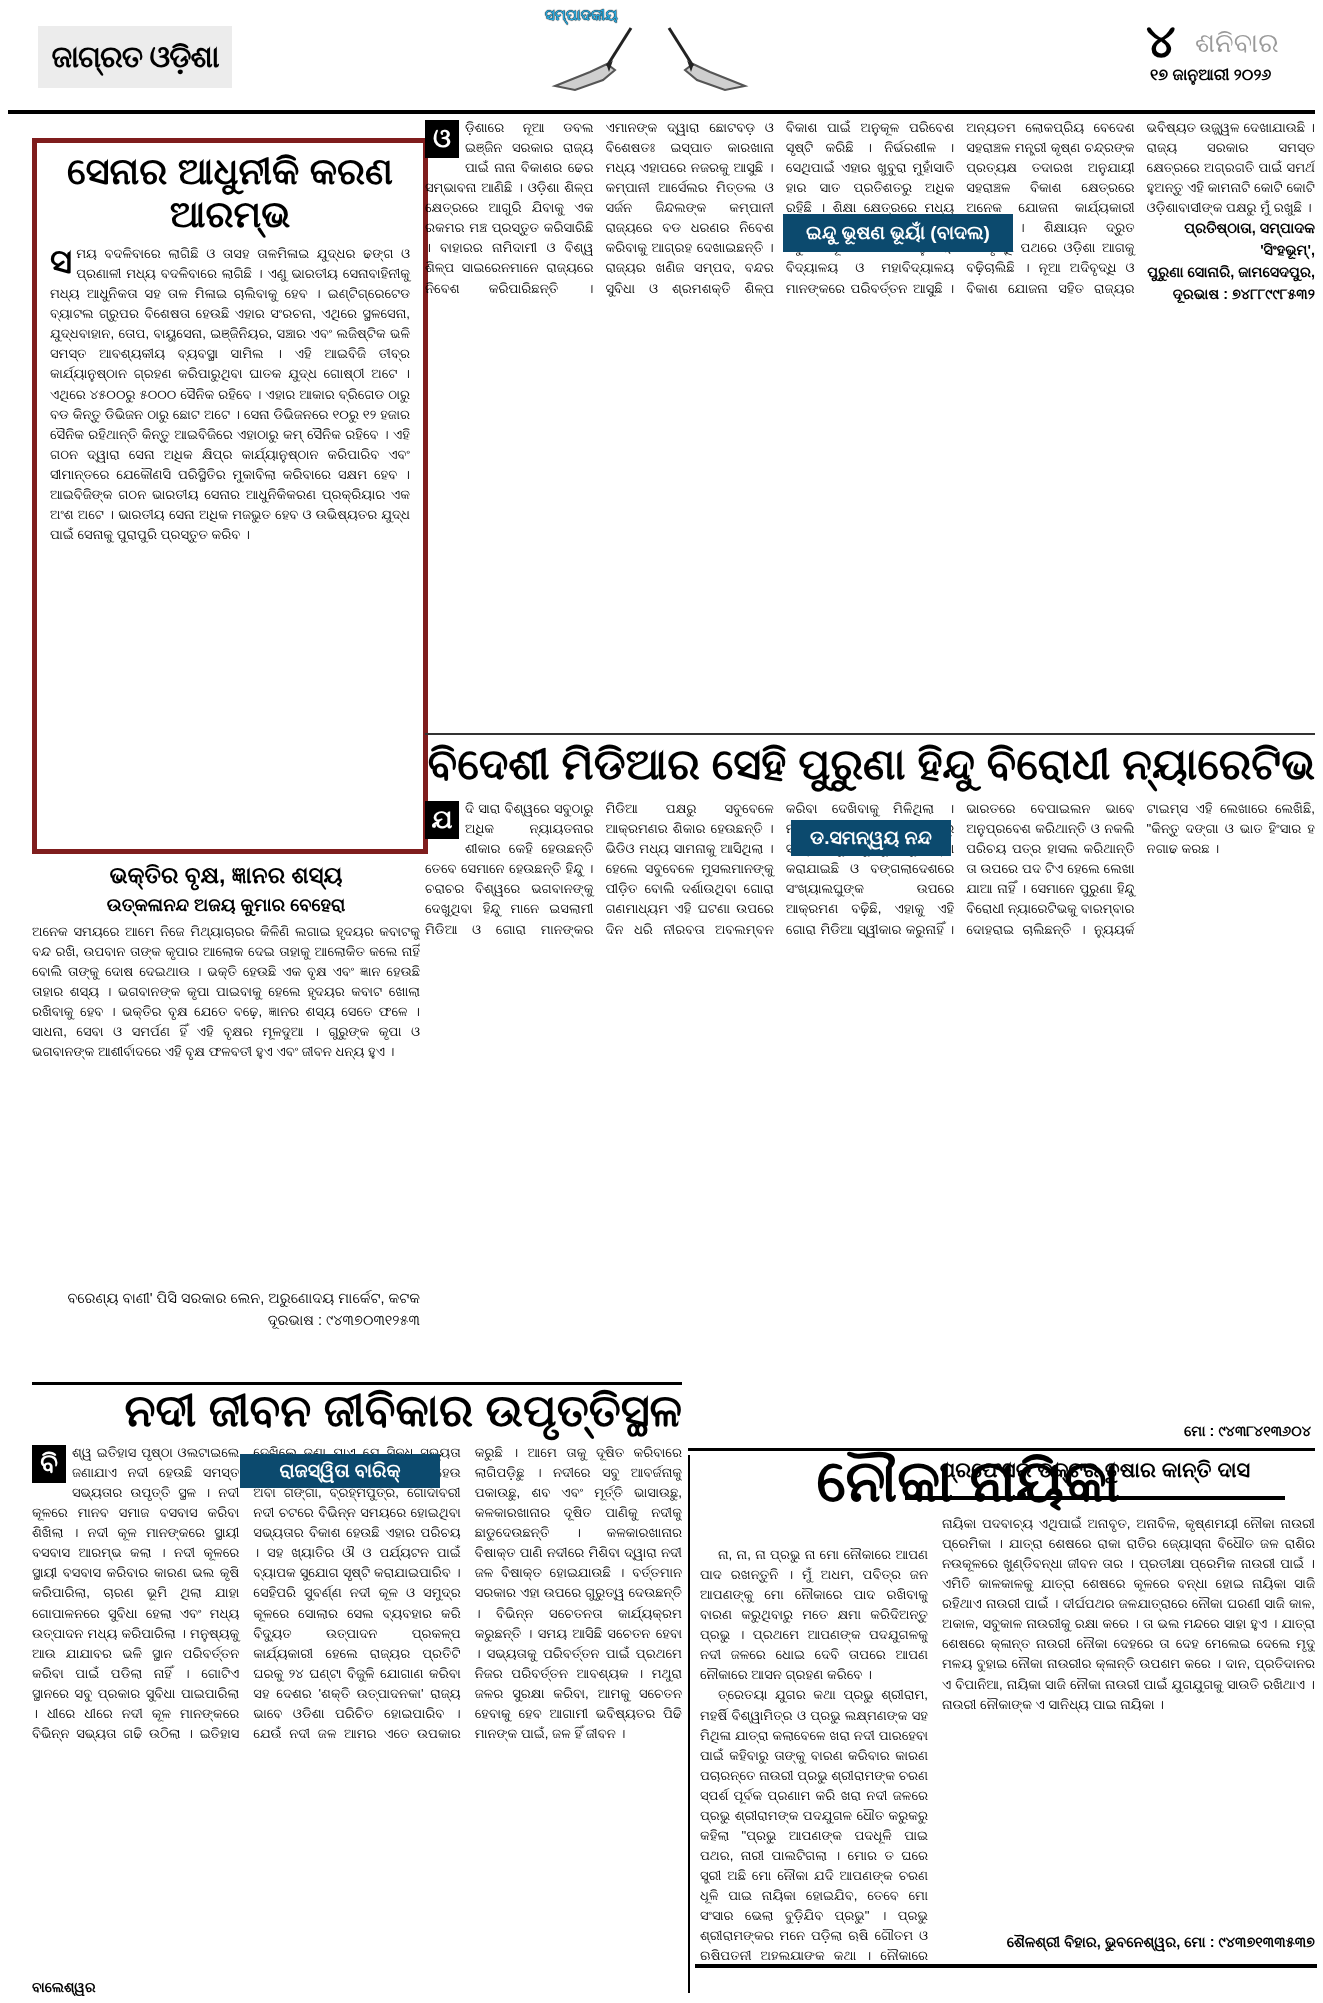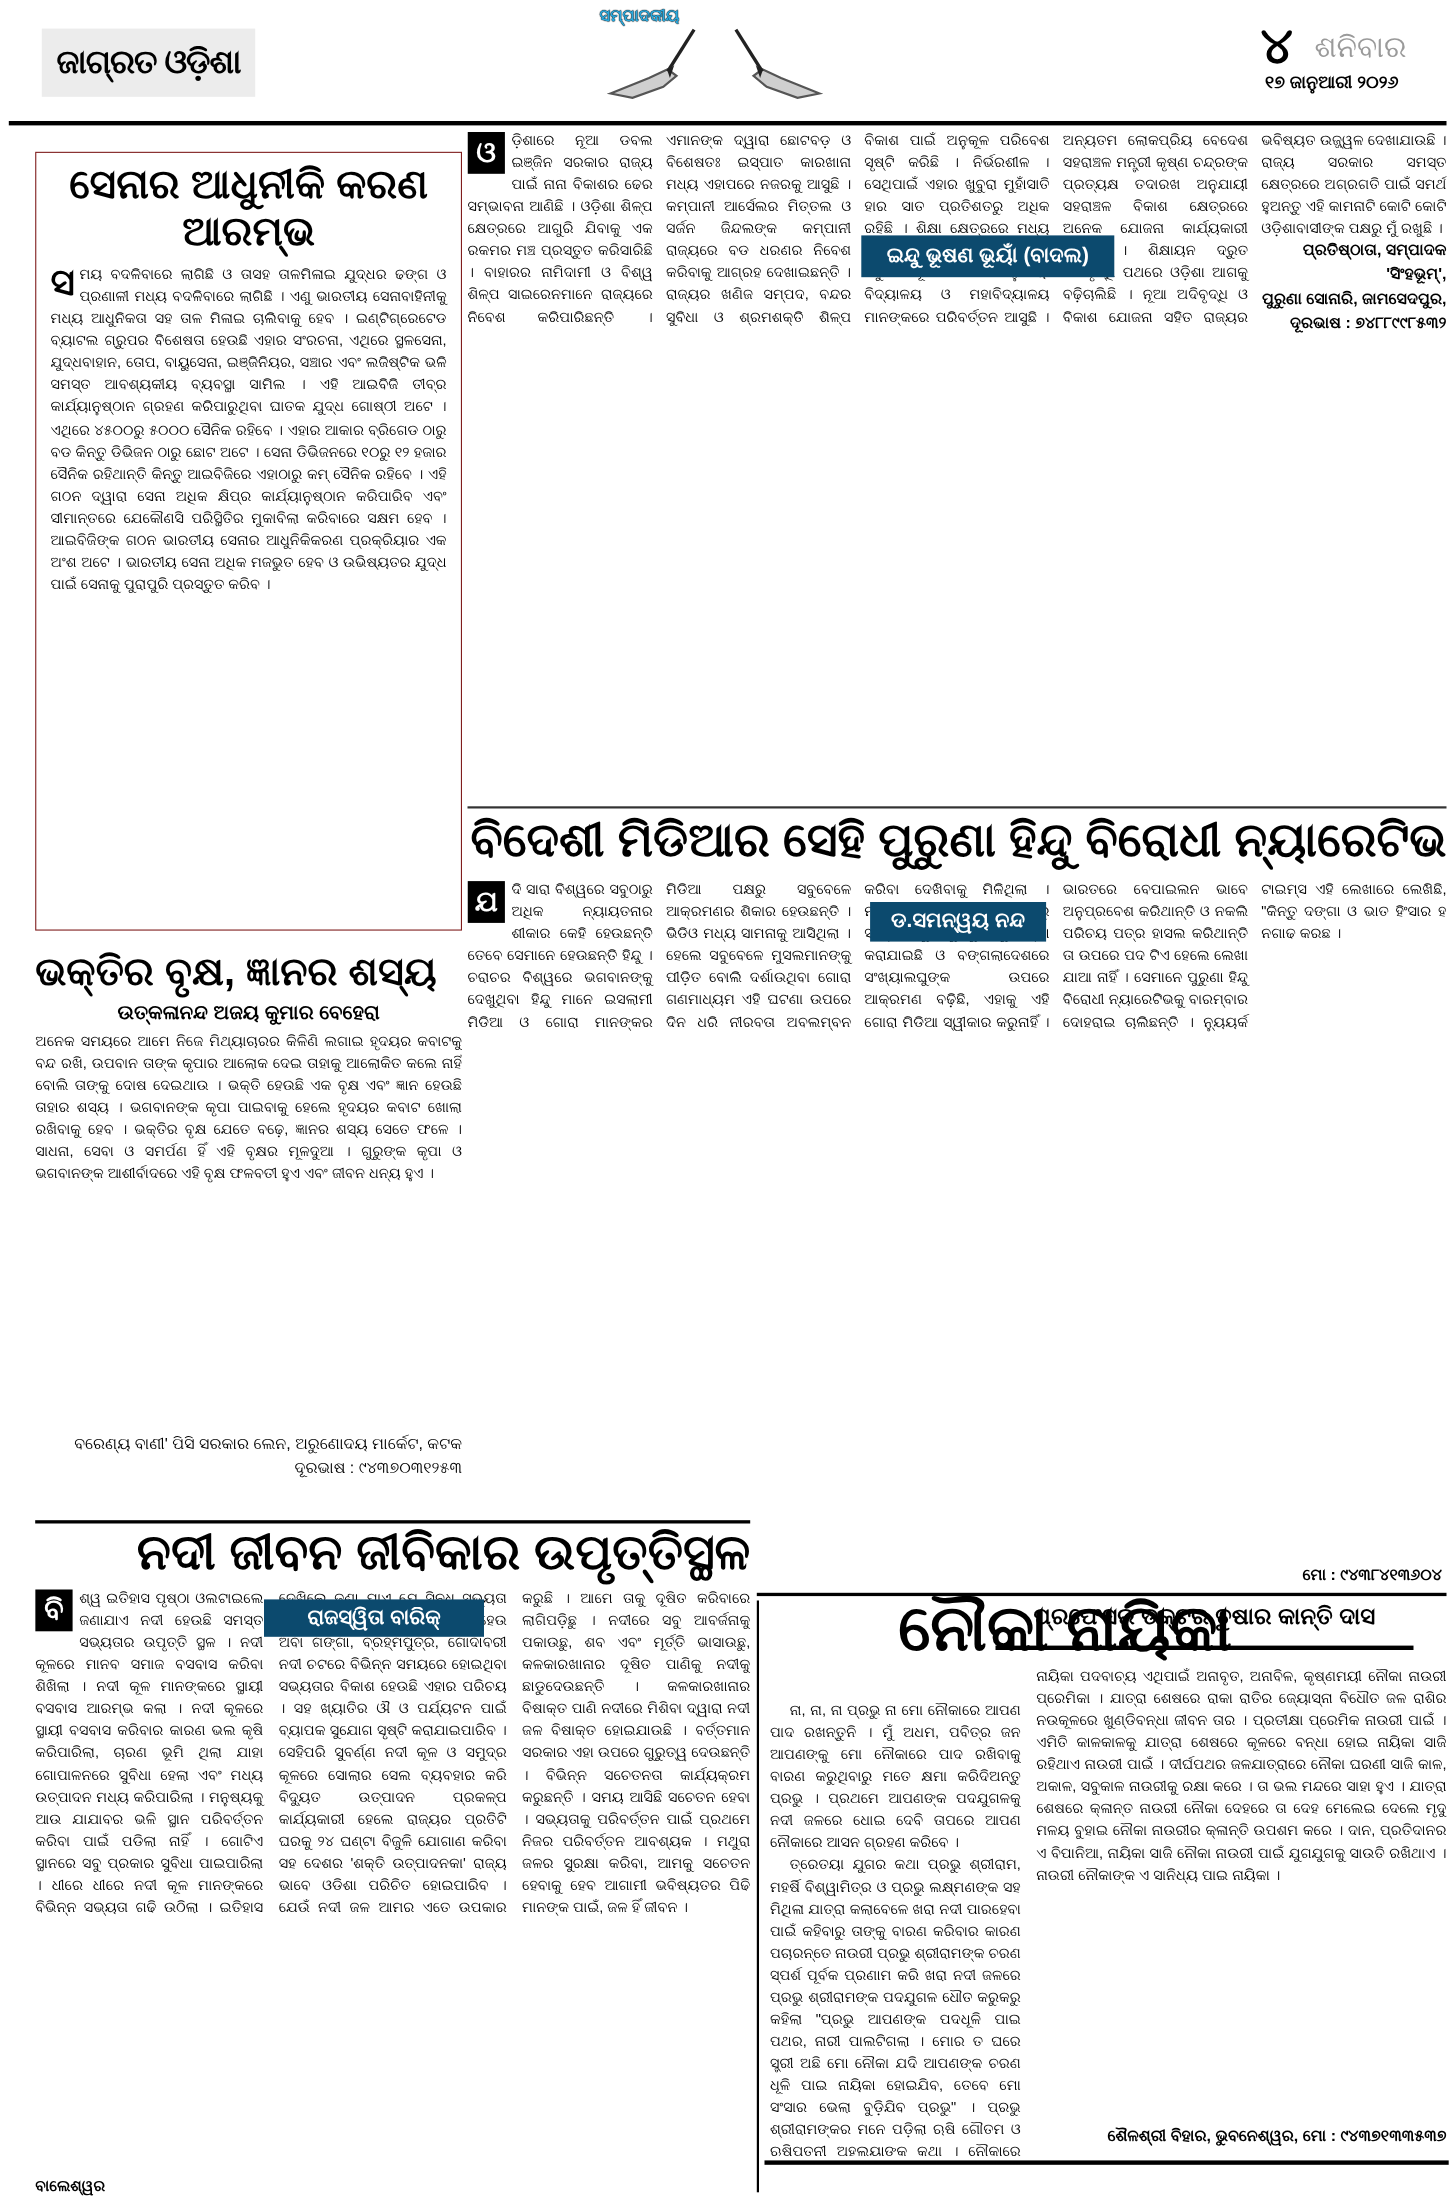"ସେନାର ଆଧୁନୀକି କରଣ ଆରମ୍ଭ" .edbox { border: 1px solid #7f1d1d -> 5px solid #7f1d1d }
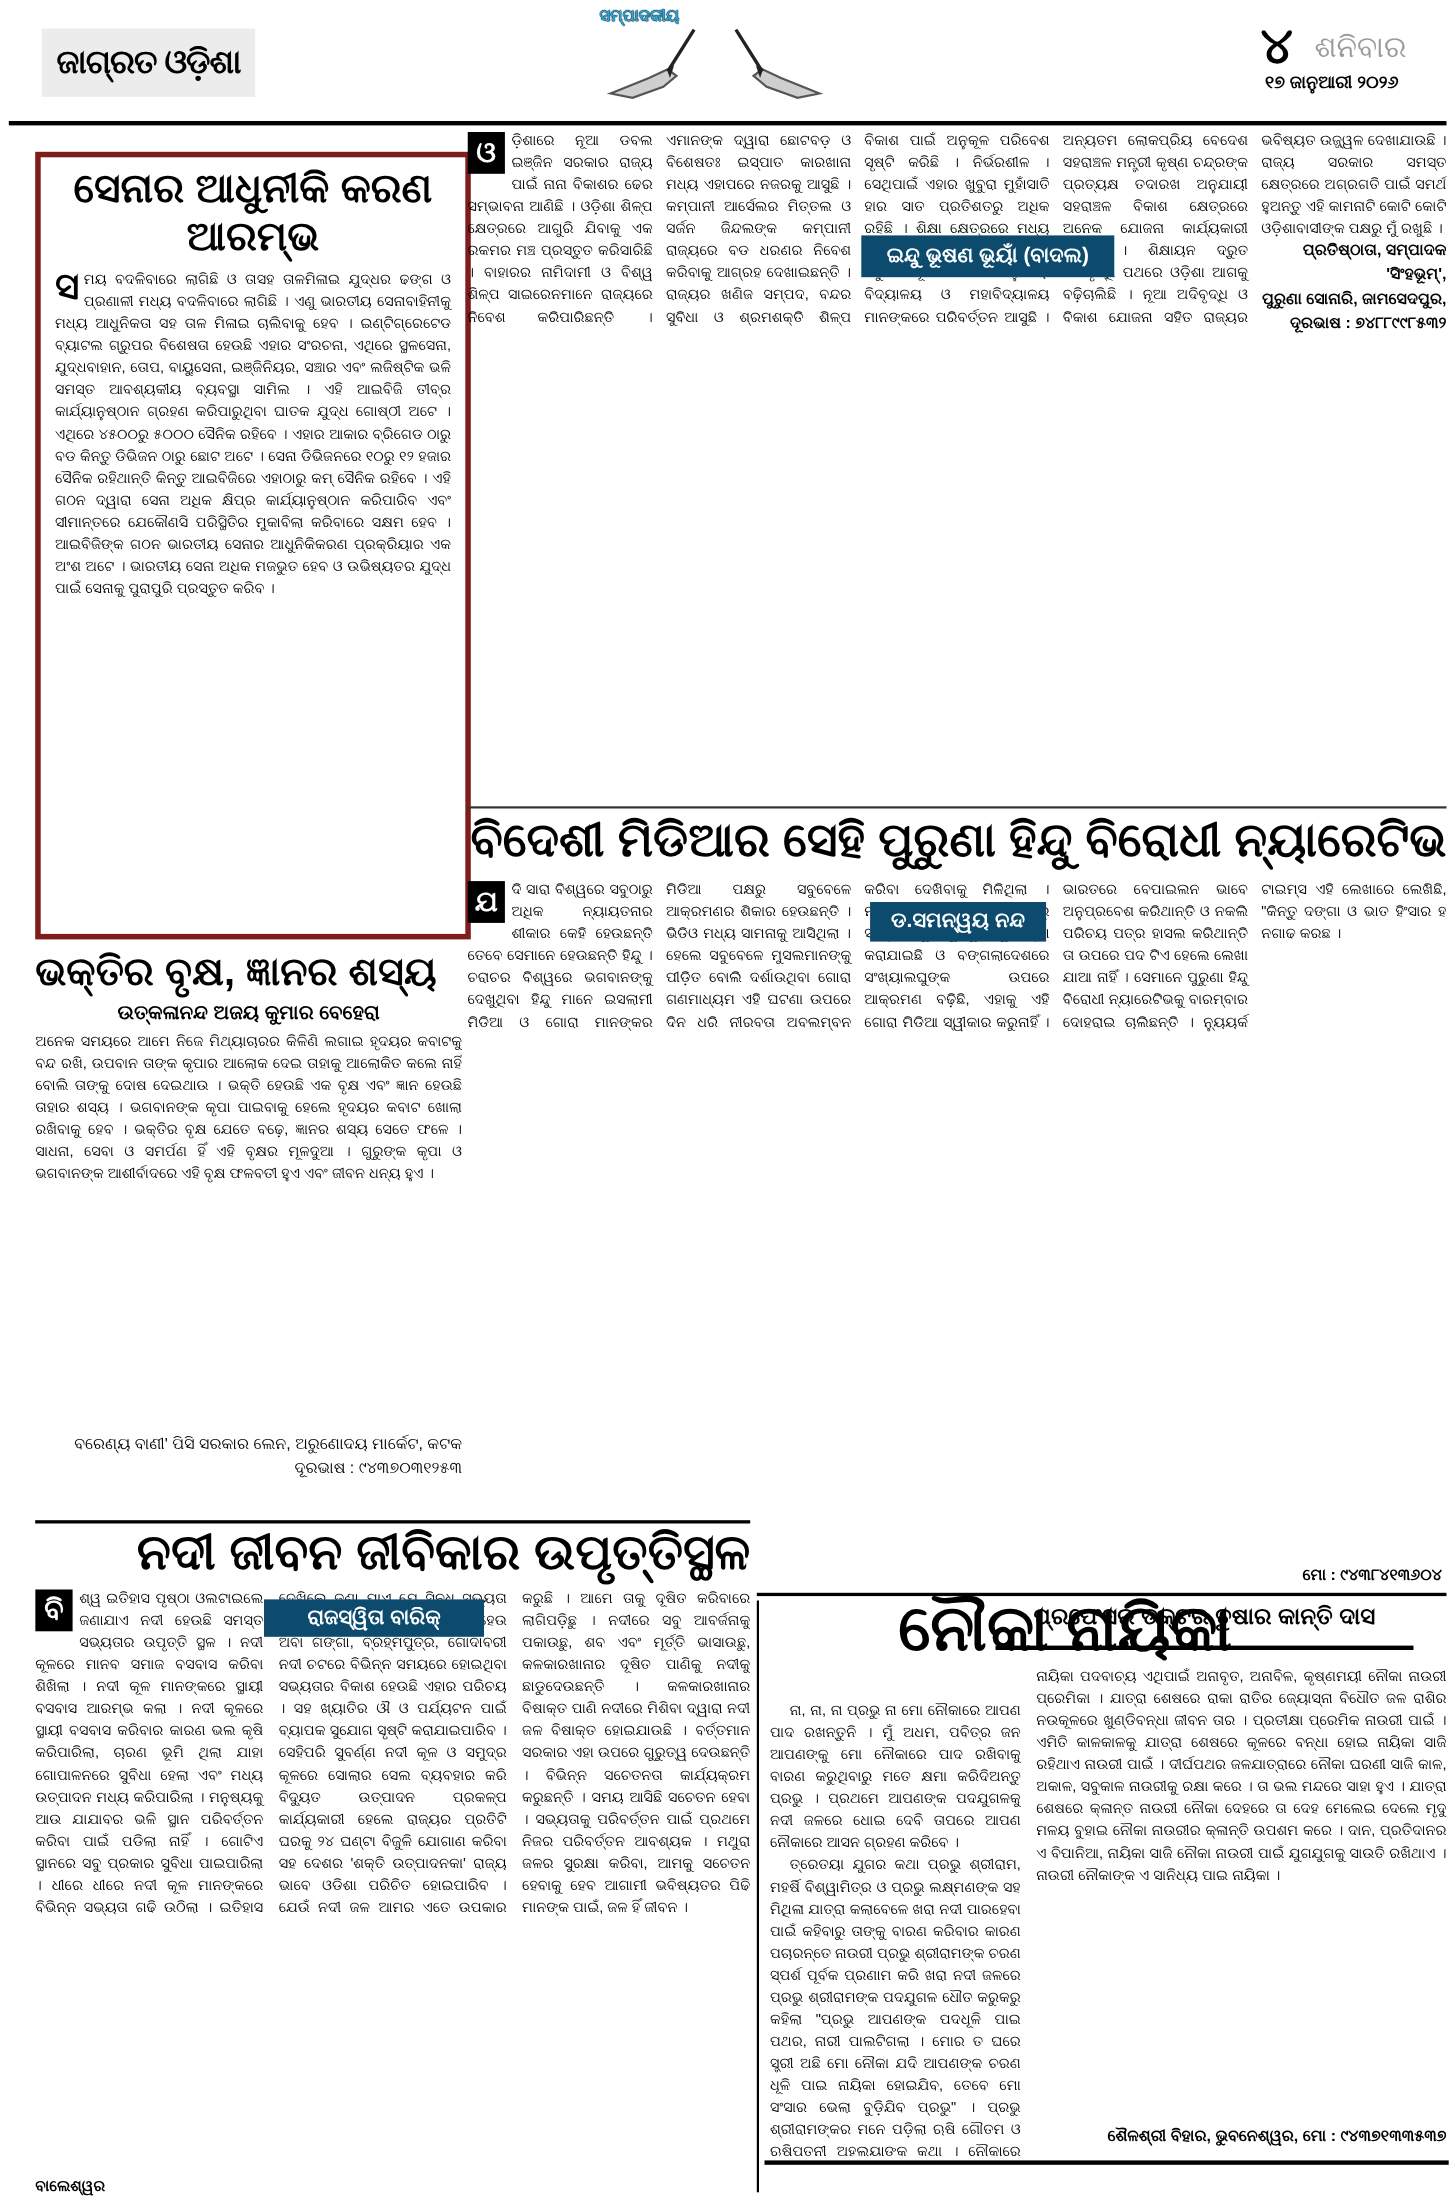"ଭକ୍ତିର ବୃକ୍ଷ, ଜ୍ଞାନର ଶସ୍ୟ" .bk-h { font-size: 36px -> 23px; text-align: left -> center }
